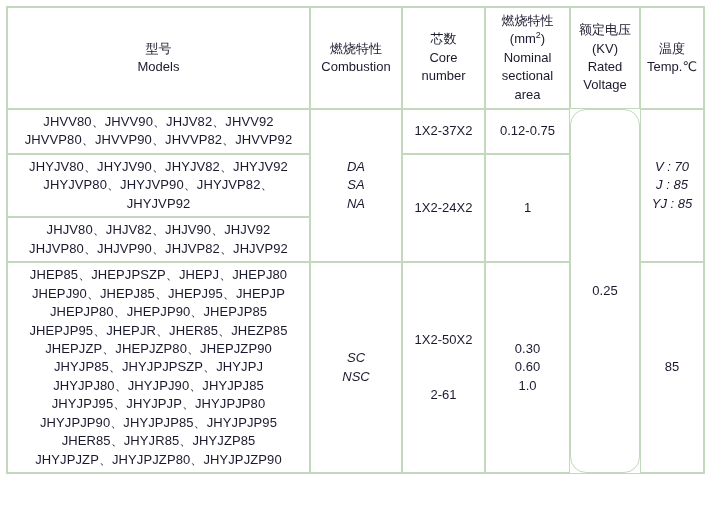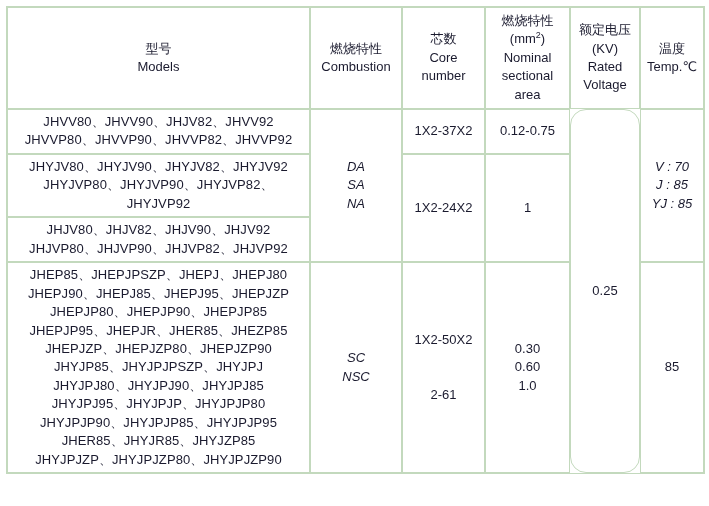"JHEPJ90、JHEPJ85、JHEPJ95、JHEPJZP" span.m-line { text: JHEPJZP -> JHEPJP }
